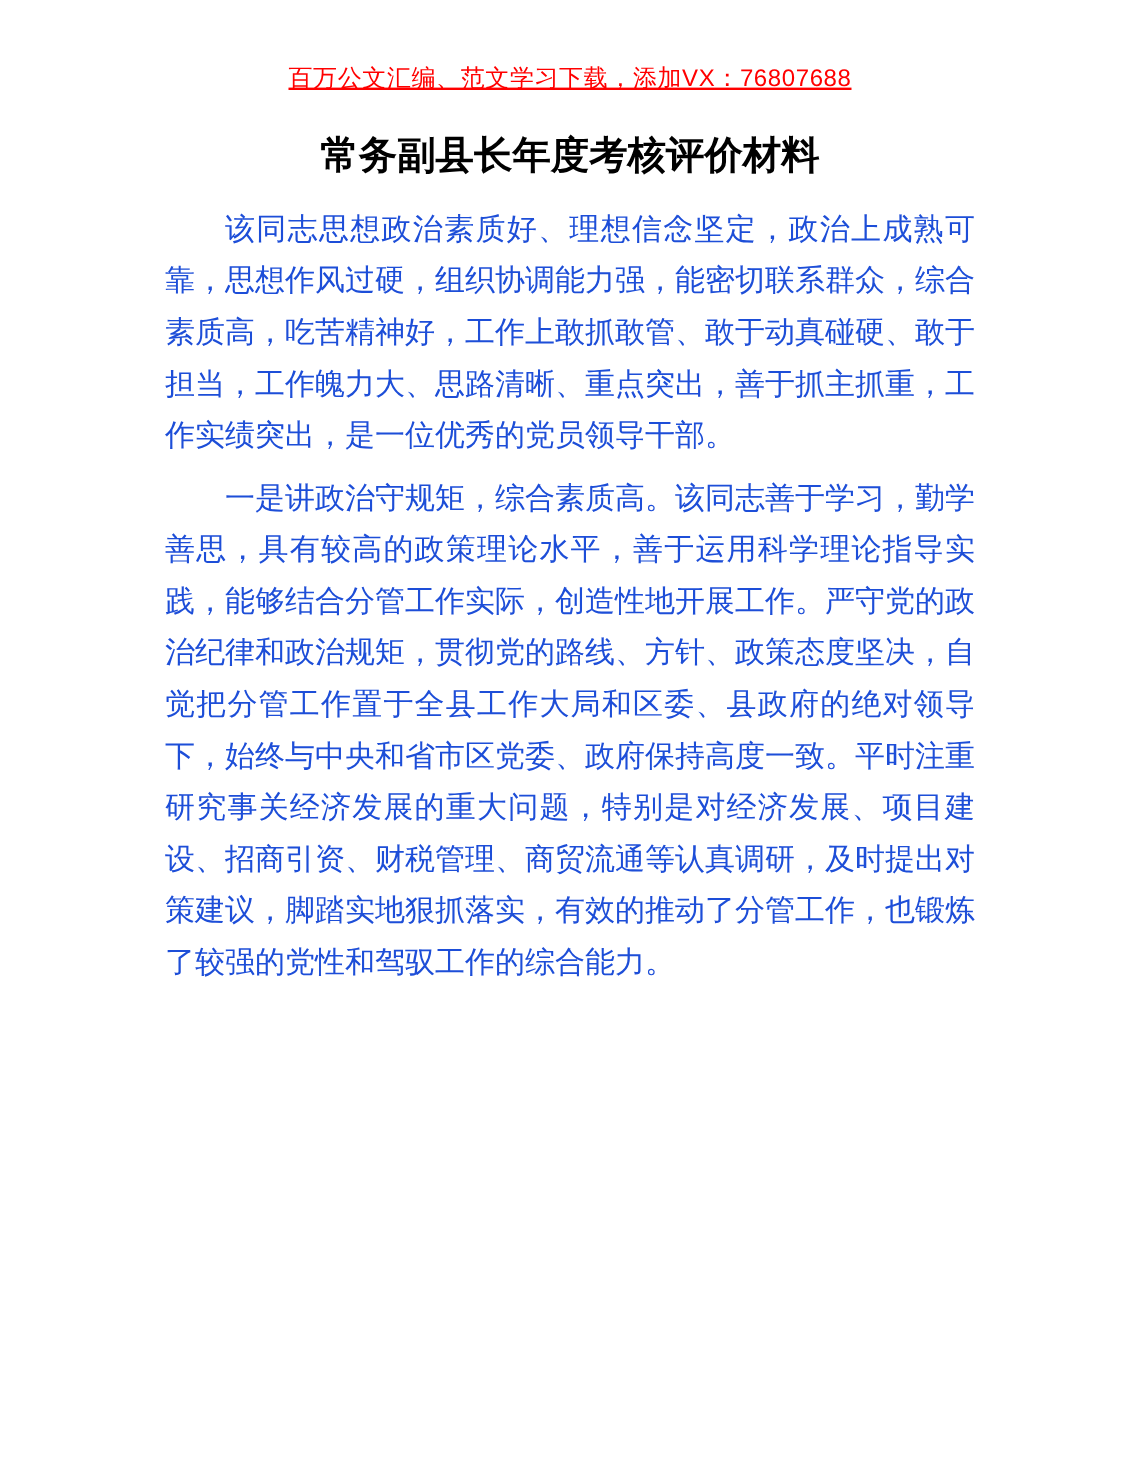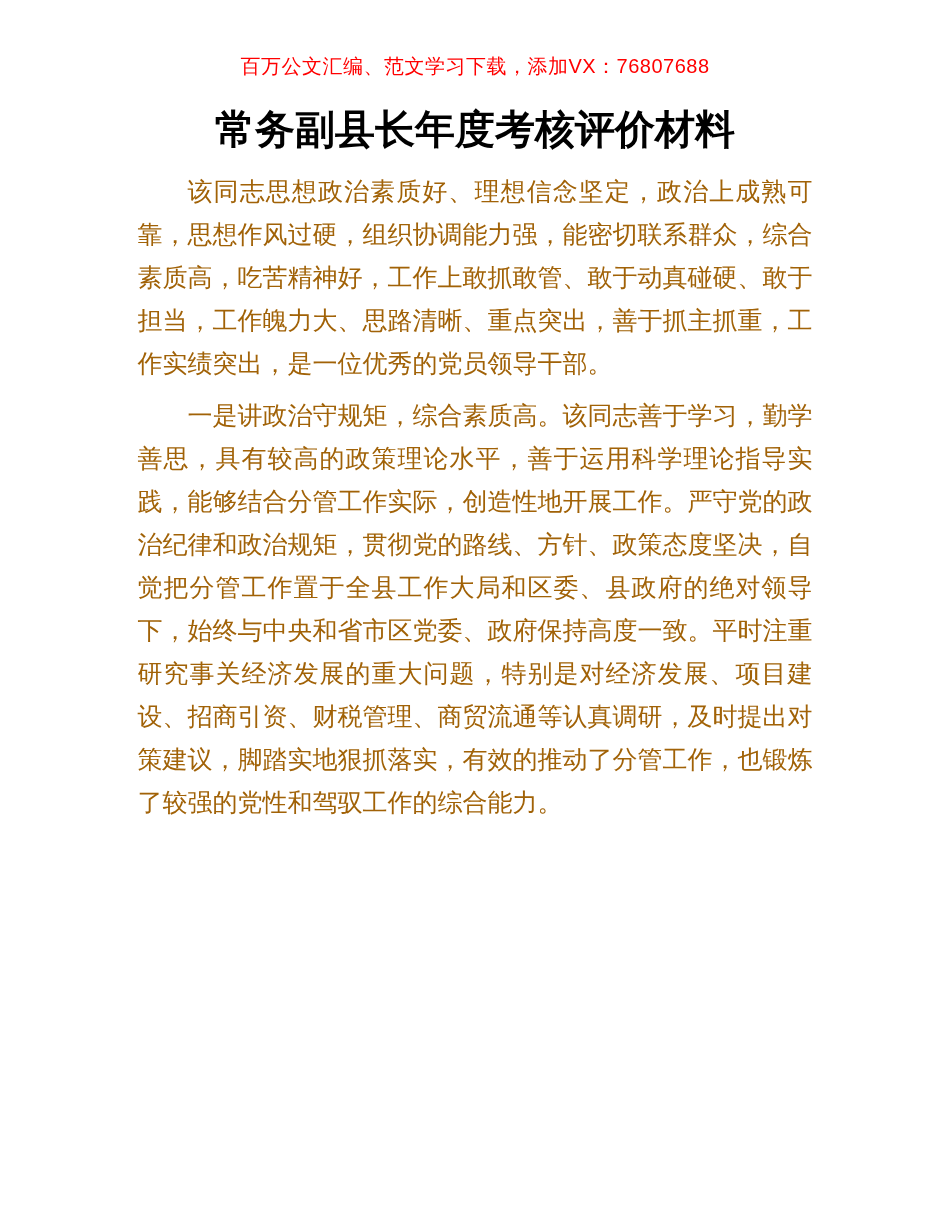"百万公文汇编、范文学习下载，添加VX：76807688" .notice { text-decoration: none -> underline }
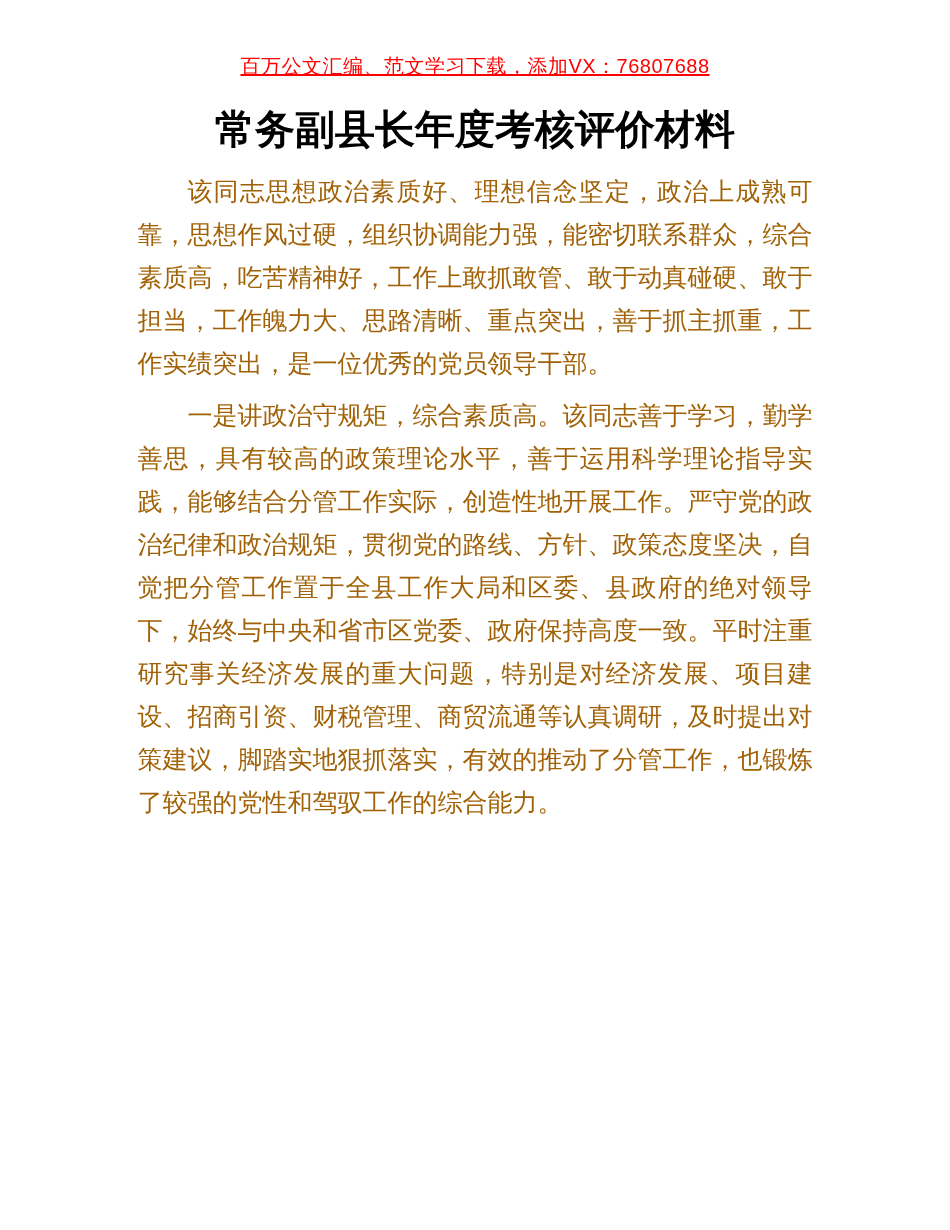"常务副县长年度考核评价材料" .doc-title { font-size: 40px -> 32px }
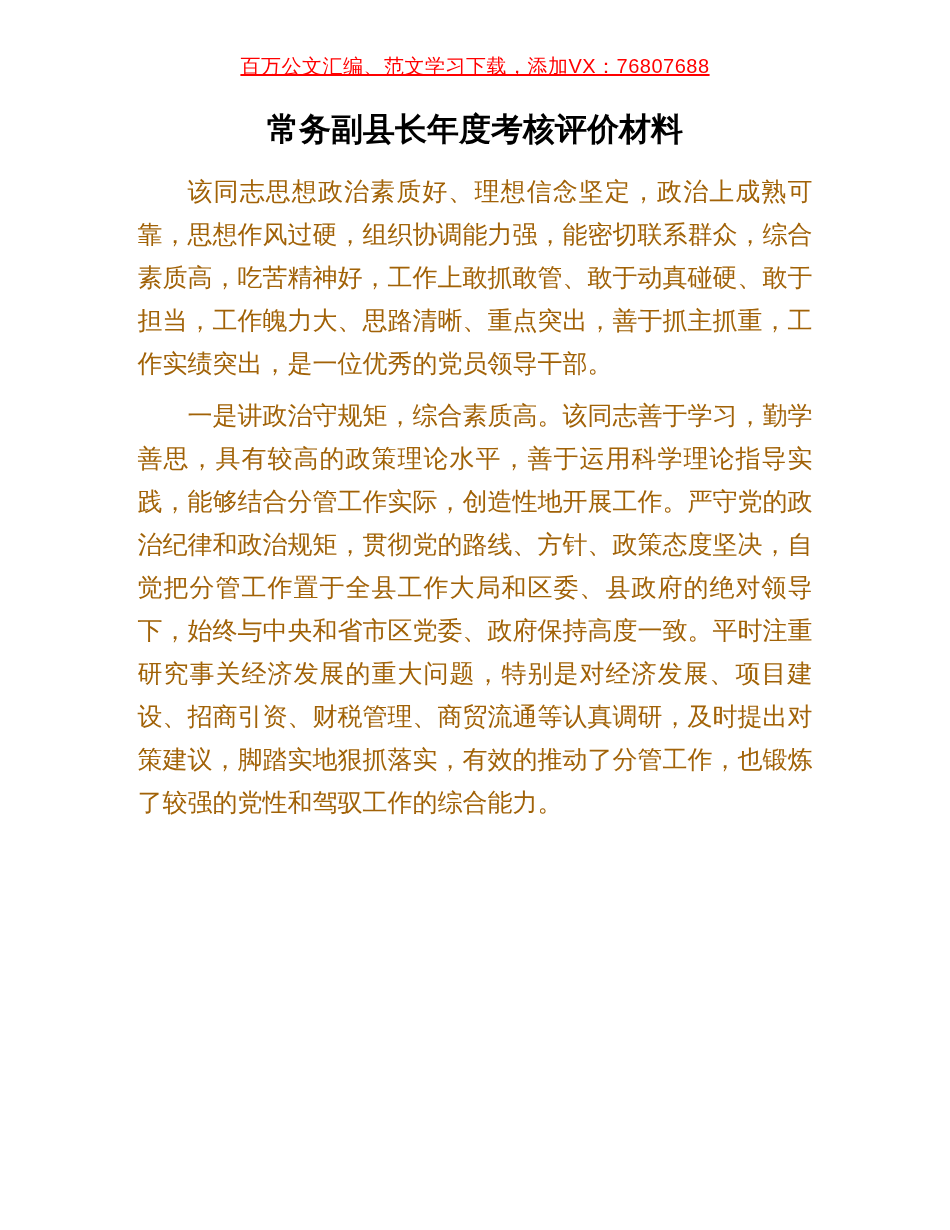"该同志思想政治素质好、理想信念坚定，政治上成熟可靠，思想作风过硬，组织协调能力强" .content p.body-para { color: #a16207 -> #1d4ed8 }
